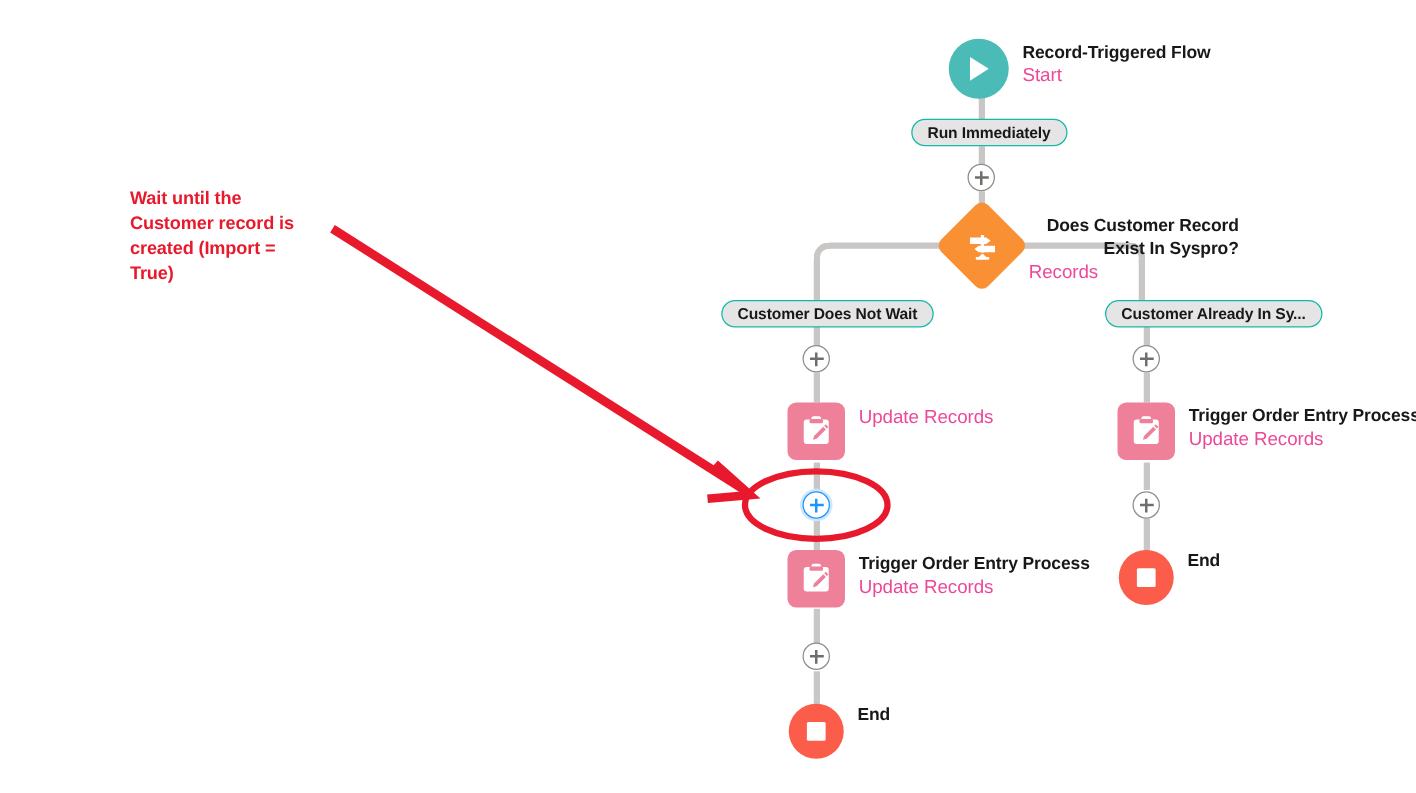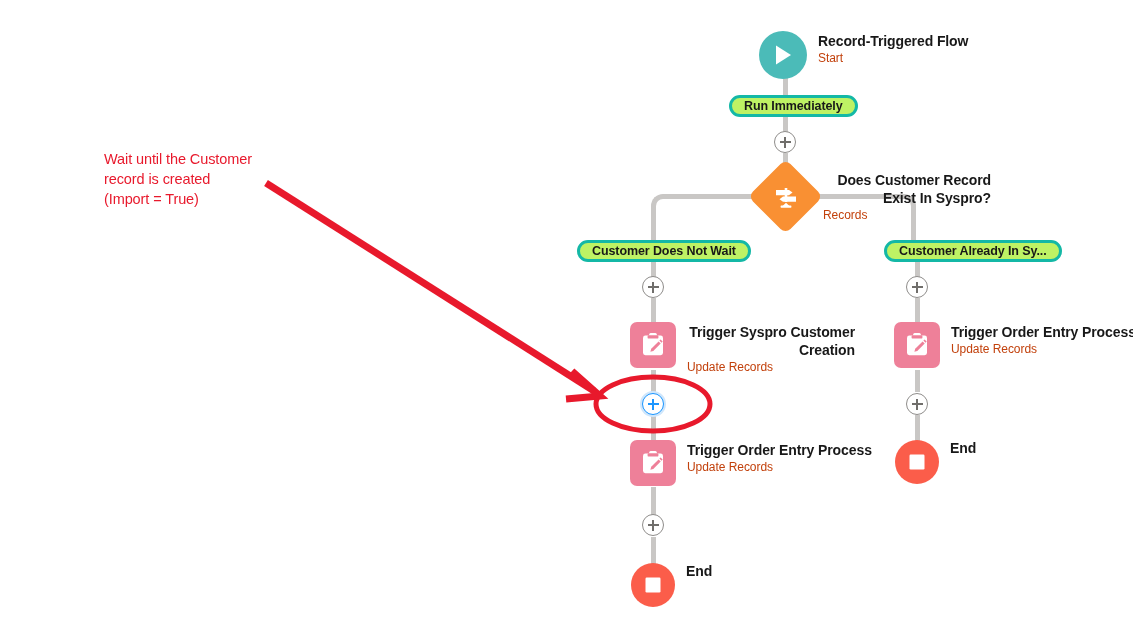"Start" .lbl-sub { color: #c2410c -> #ec4899; font-size: 12px -> 15px }
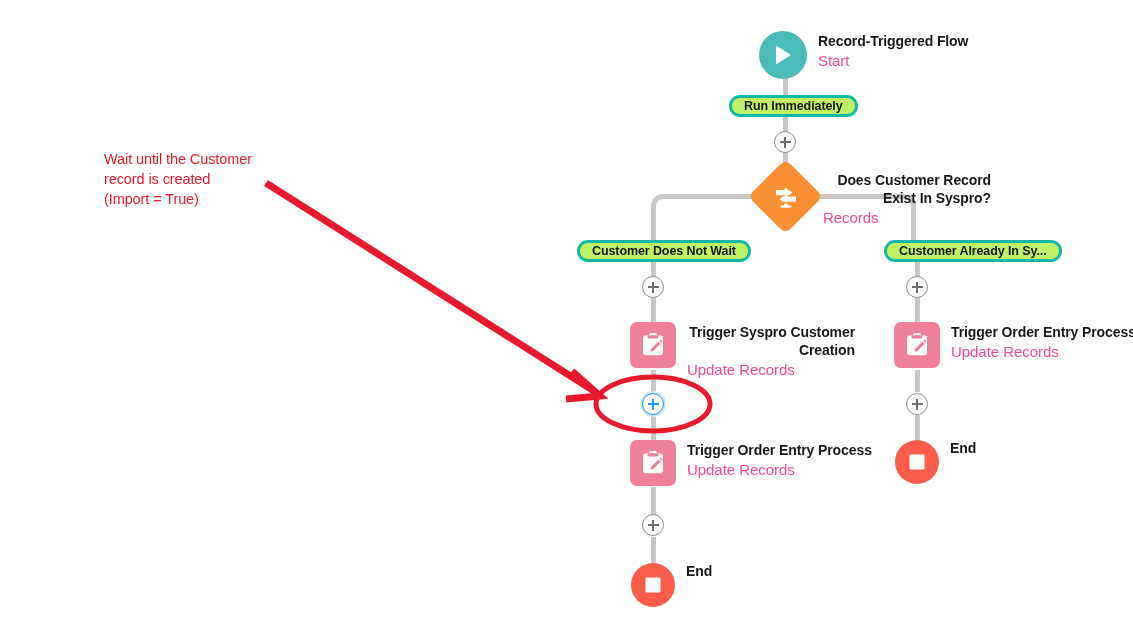"Run Immediately" .pill { background: #bef264 -> #e5e5e5; border: 3px solid #14b8a6 -> 1px solid #14b8a6 }
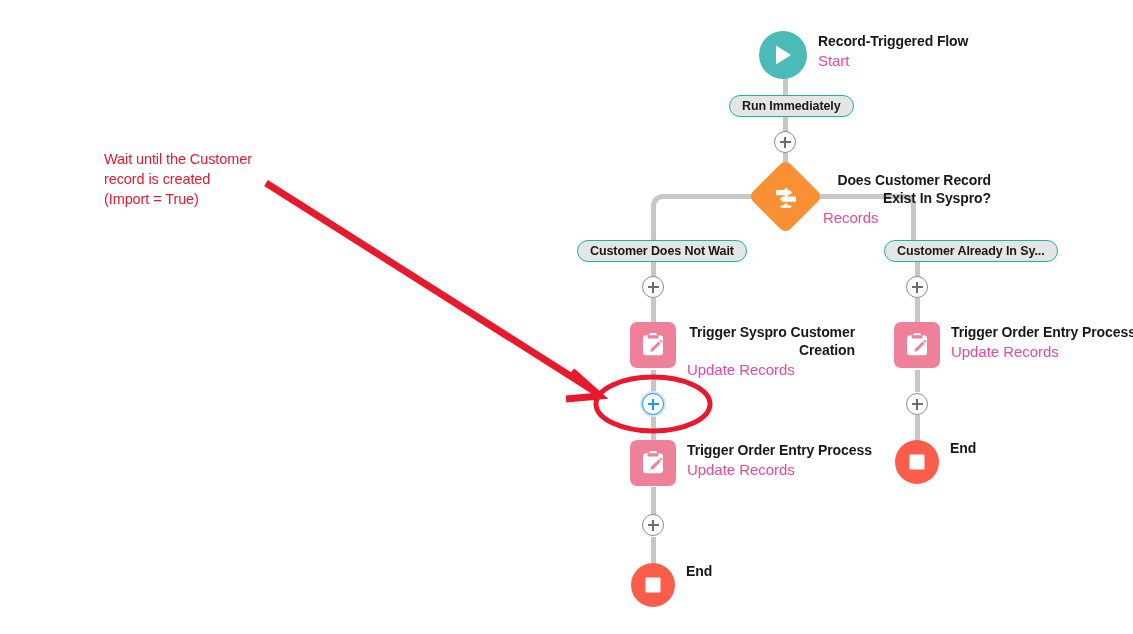"Wait until the Customer record" .annotation { font-weight: normal -> bold }
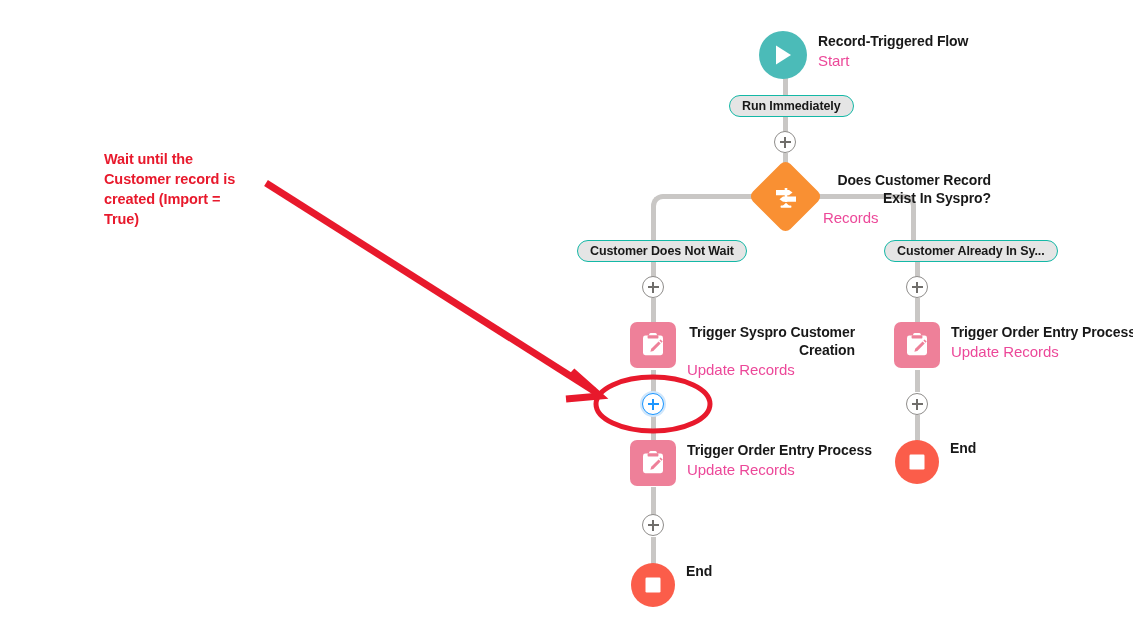"Trigger Syspro Customer Creation" div.lbl-title { html: <div>Trigger Syspro Customer Creation</div> -> none }
